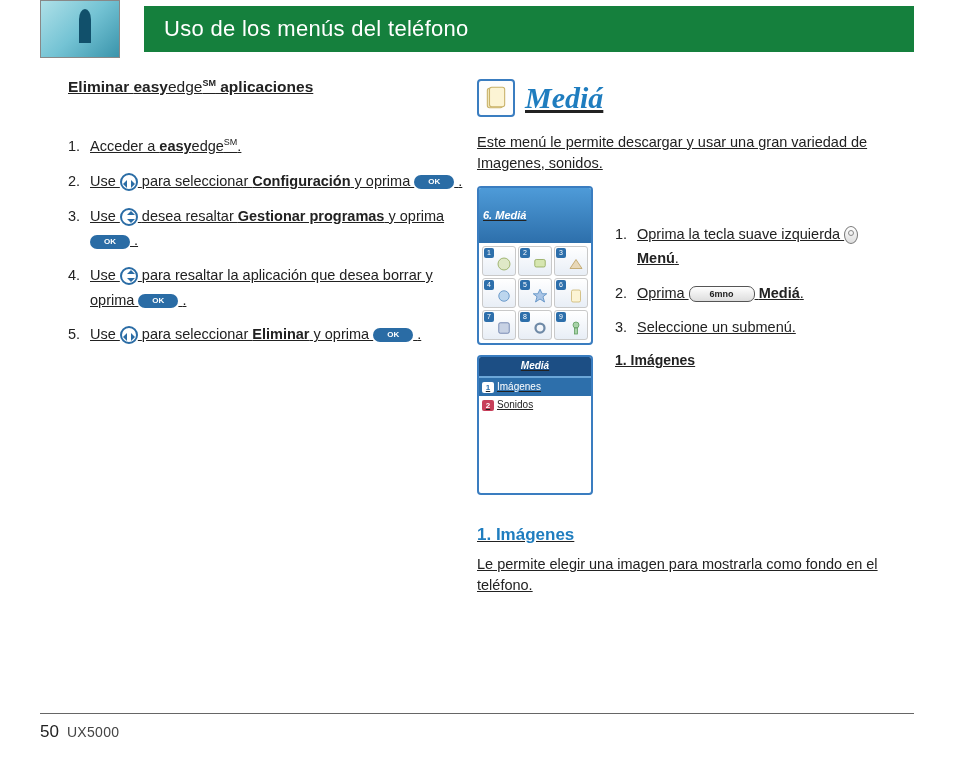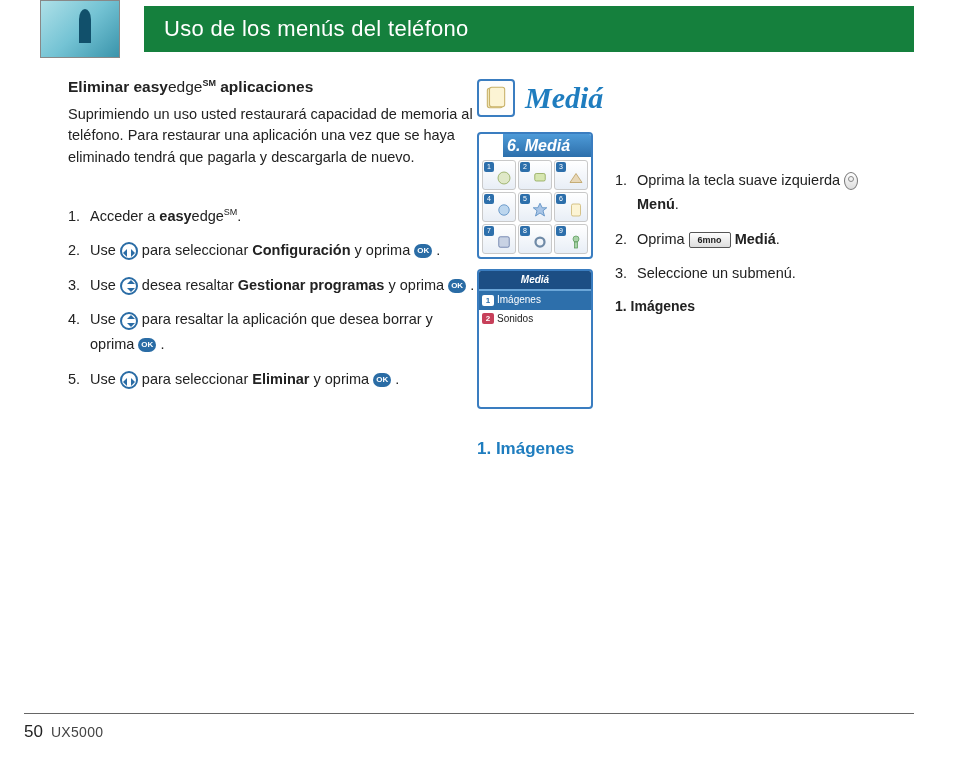"Eliminar easyedgeSM aplicaciones" .columns { text-decoration: none -> underline }
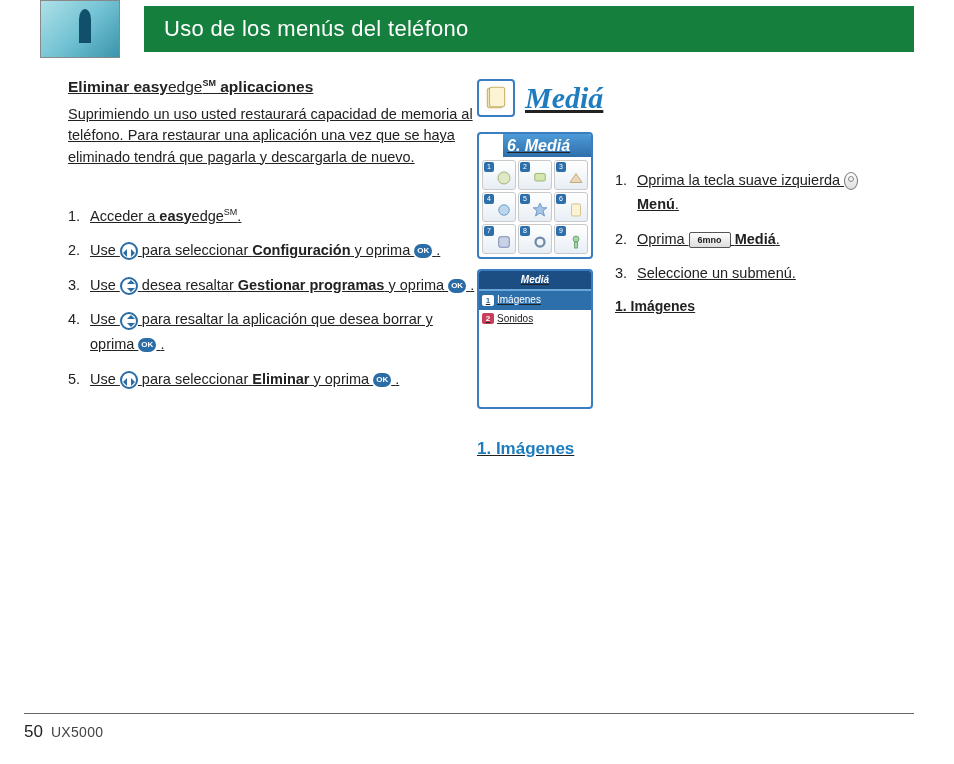"Suprimiendo un uso usted restaurará" p { html: <p>Suprimiendo un uso usted restaurará capacidad de memoria al teléfono. Para restaurar una aplicación una vez que se haya eliminado tendrá que pagarla y descargarla de nuevo.</p> -> none }
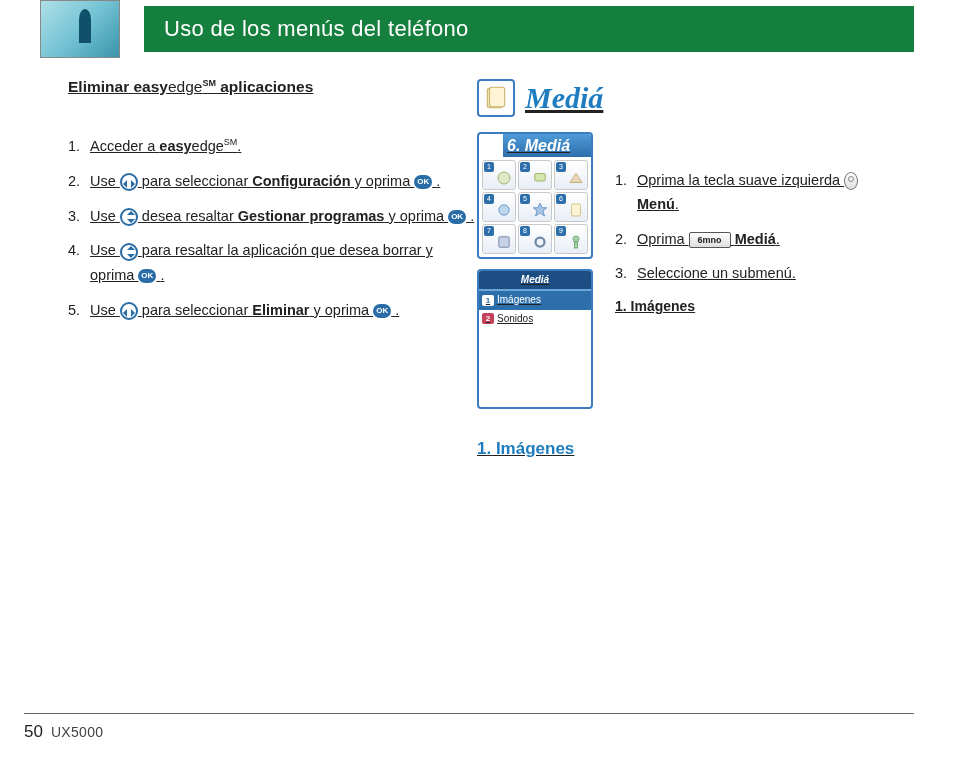"Este menú le permite descargar" p { html: none -> <p>Este menú le permite descargar y usar una gran variedad de Imagenes, sonidos.</p> }
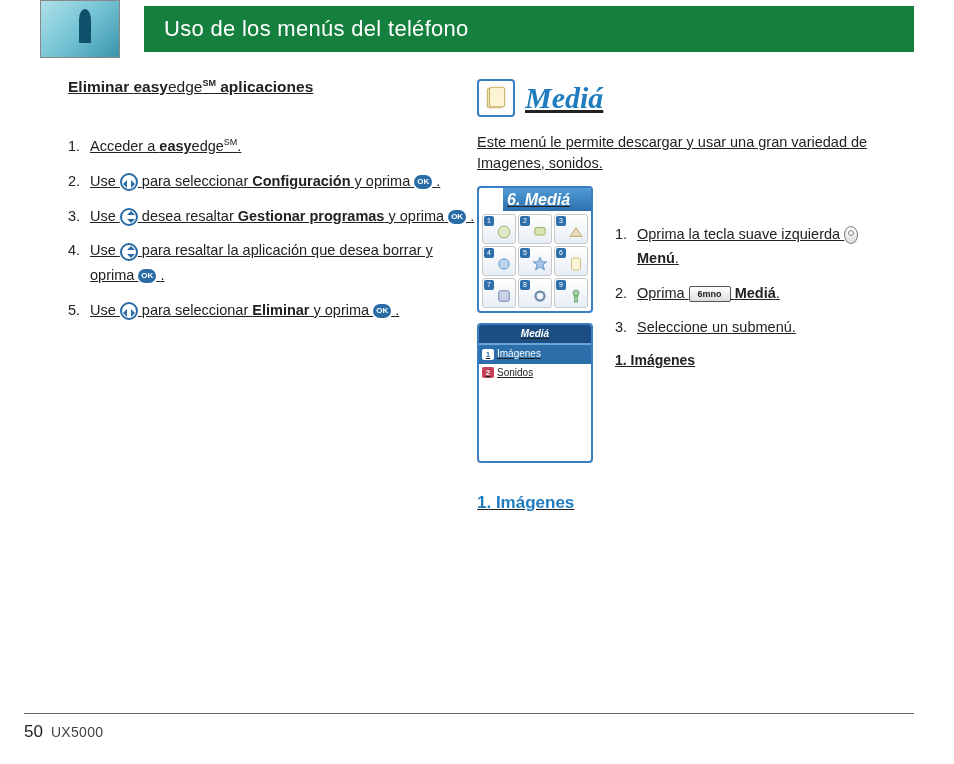"OK" .icon-ok { width: 18px -> 40px }
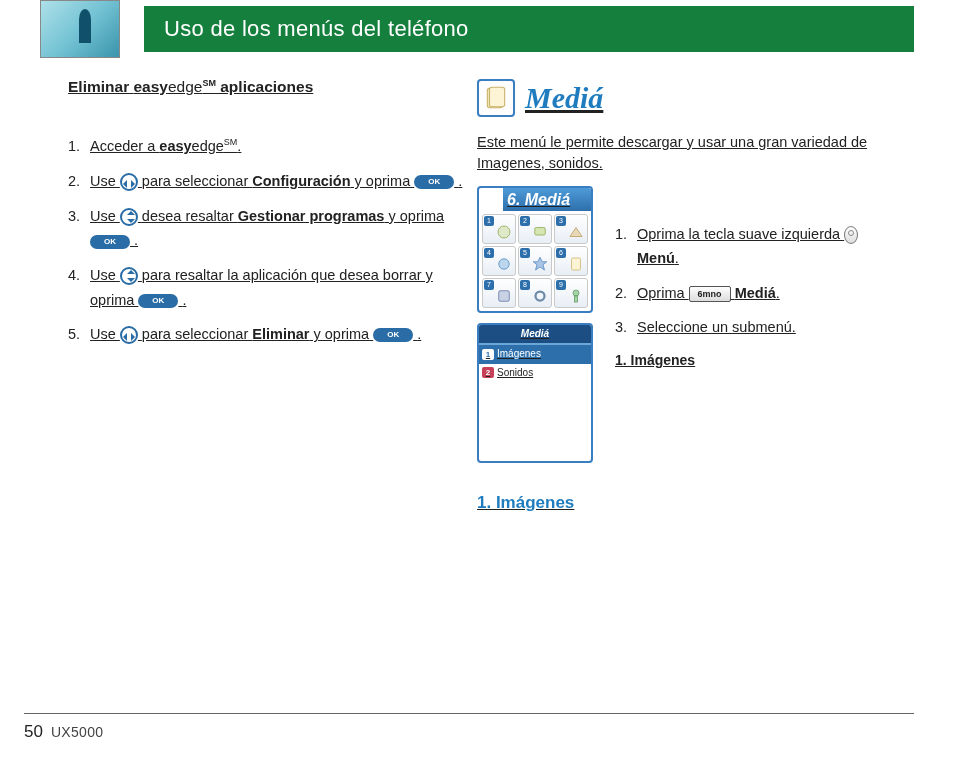"6. Mediá" .screen .sbar { font-size: 16px -> 11px; margin-left: 24px -> none; padding: 0 4px -> 20px 4px }
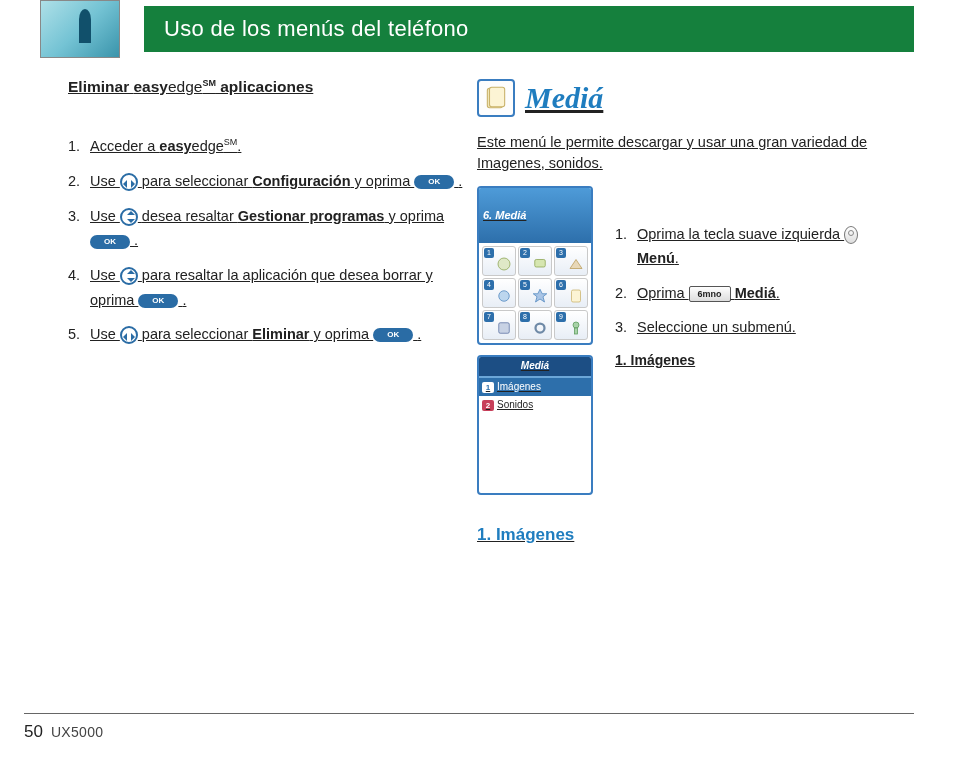"6mno" .icon-key { border-radius: 2px -> 7px; padding: 0 8px -> 0 20px }
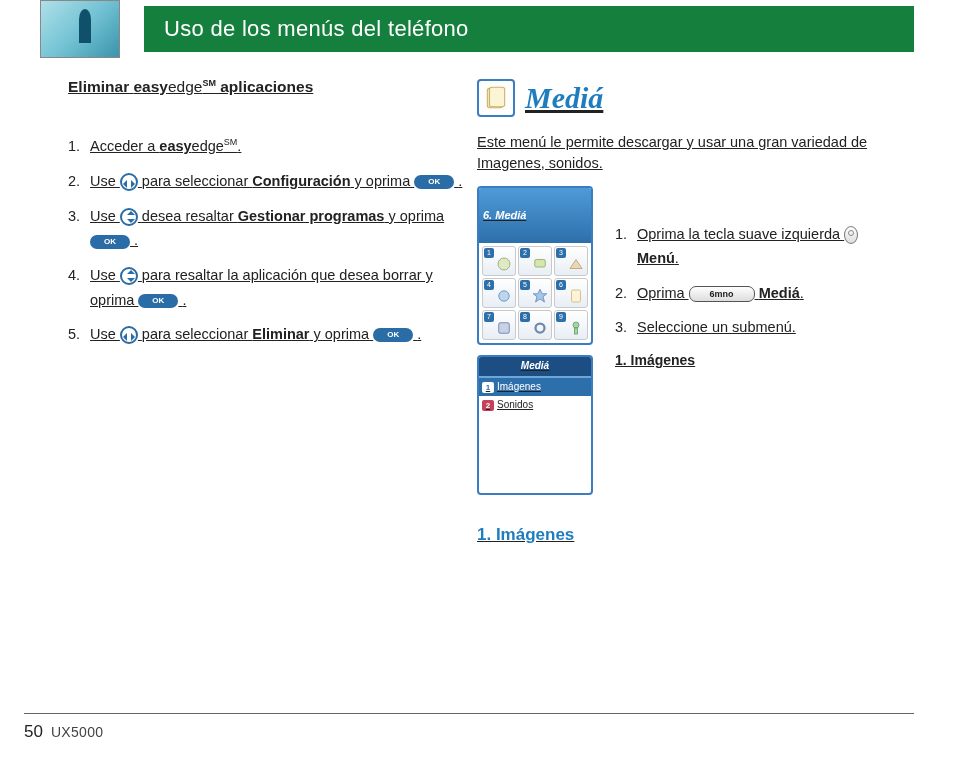"Le permite elegir una imagen" p { html: none -> <p>Le permite elegir una imagen para mostrarla como fondo en el teléfono.</p> }
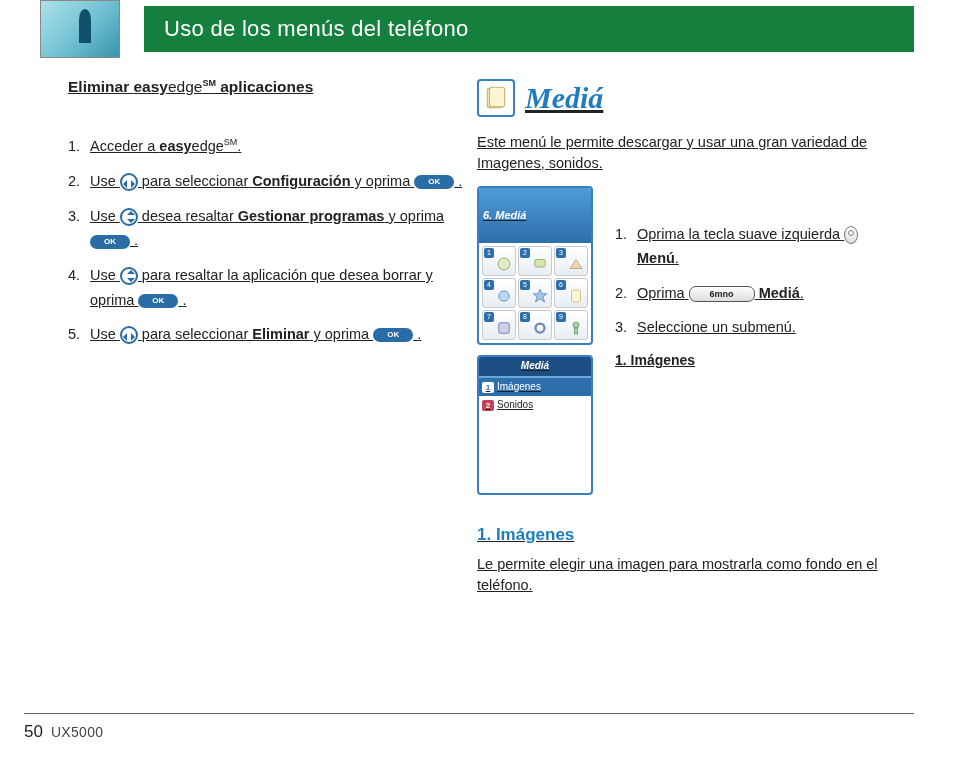"50" .footer { left: 24px -> 40px }
